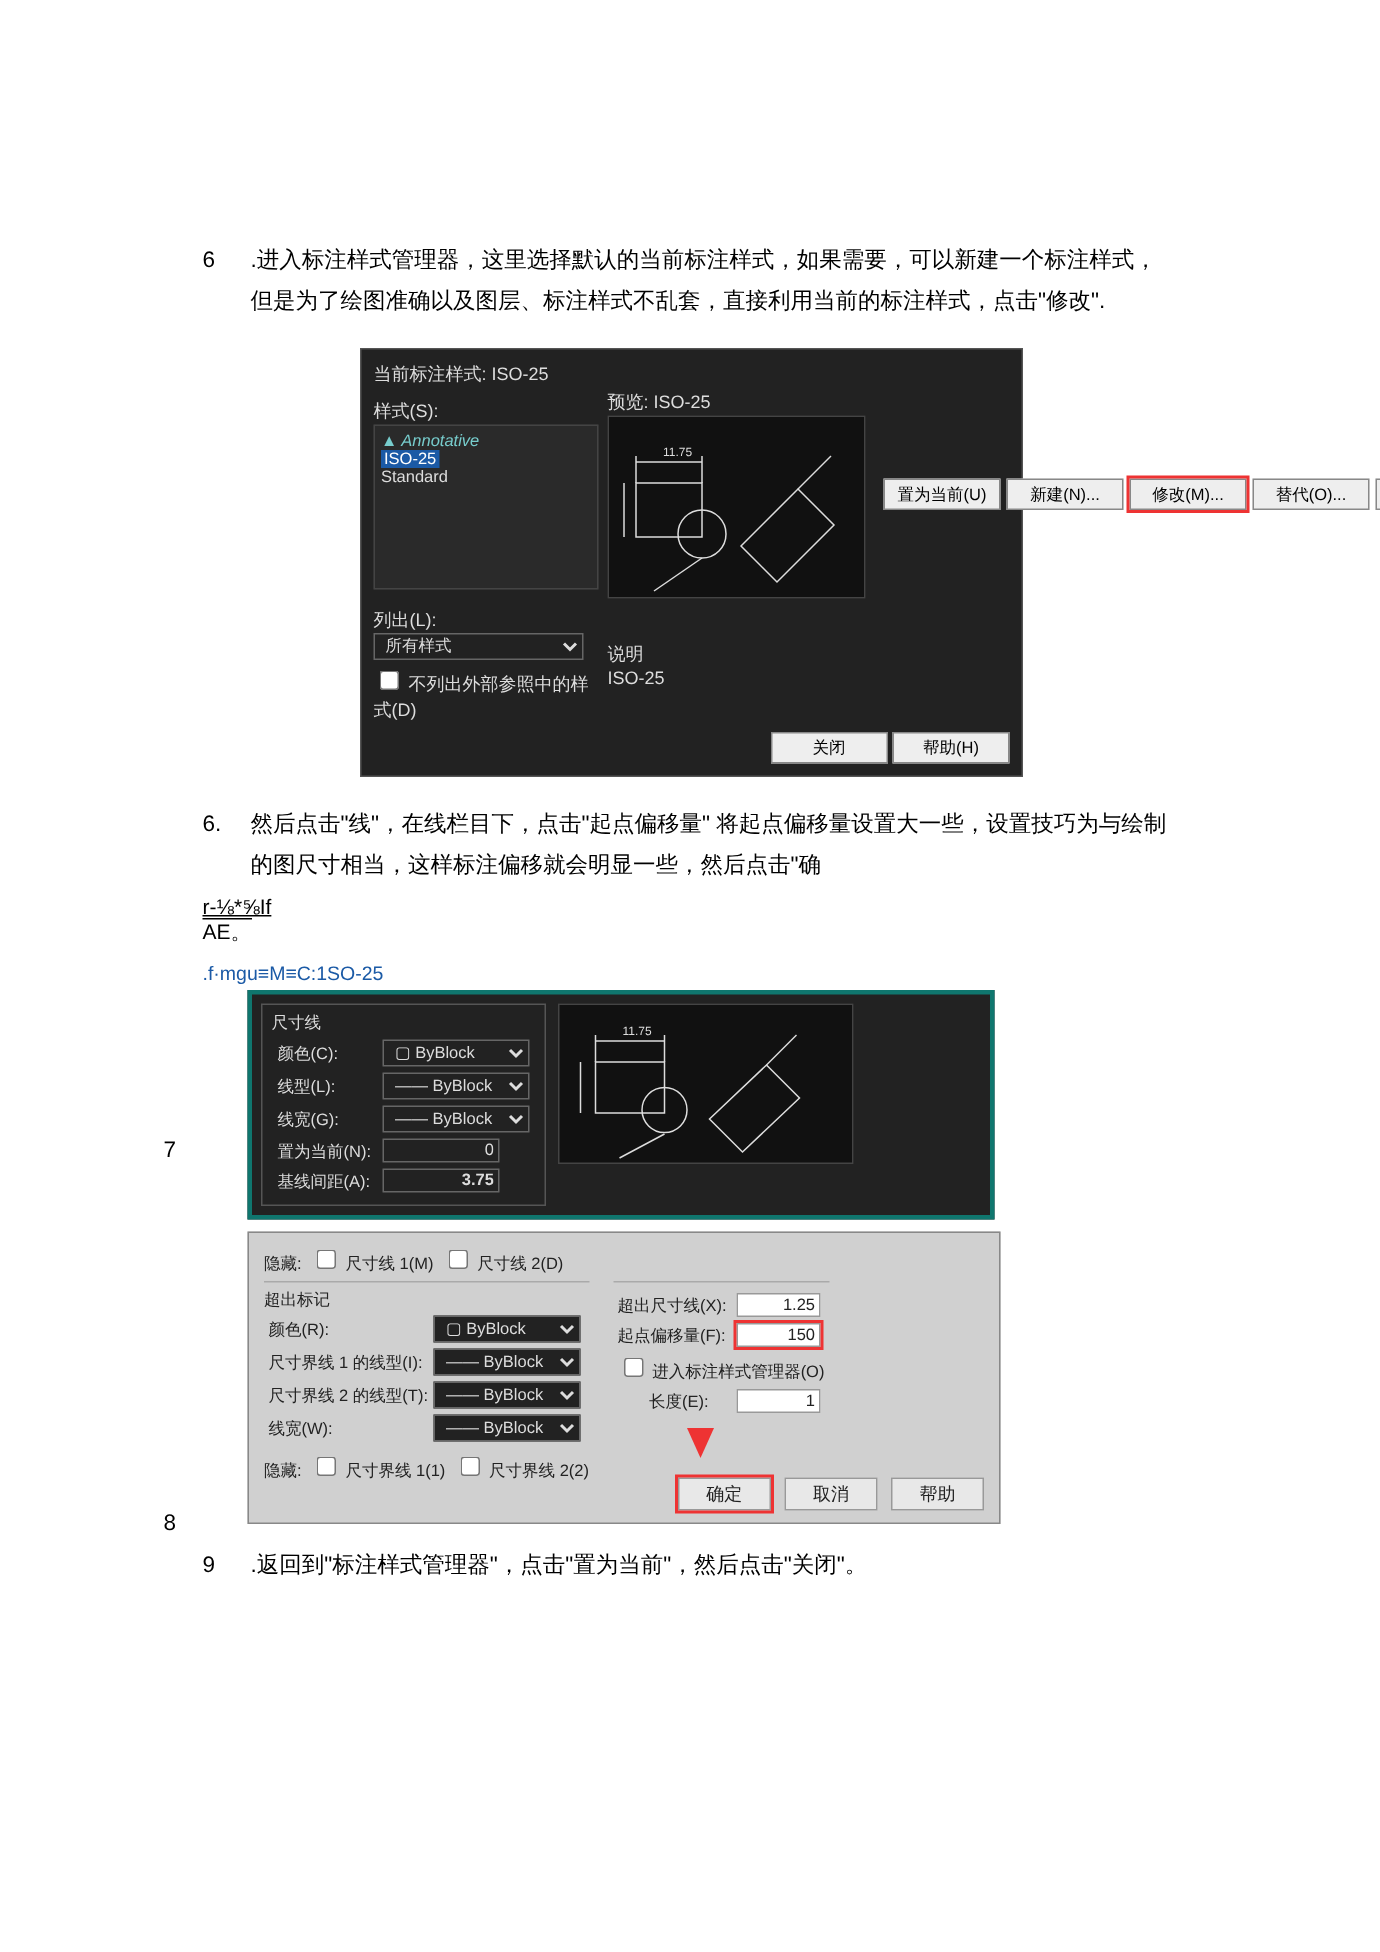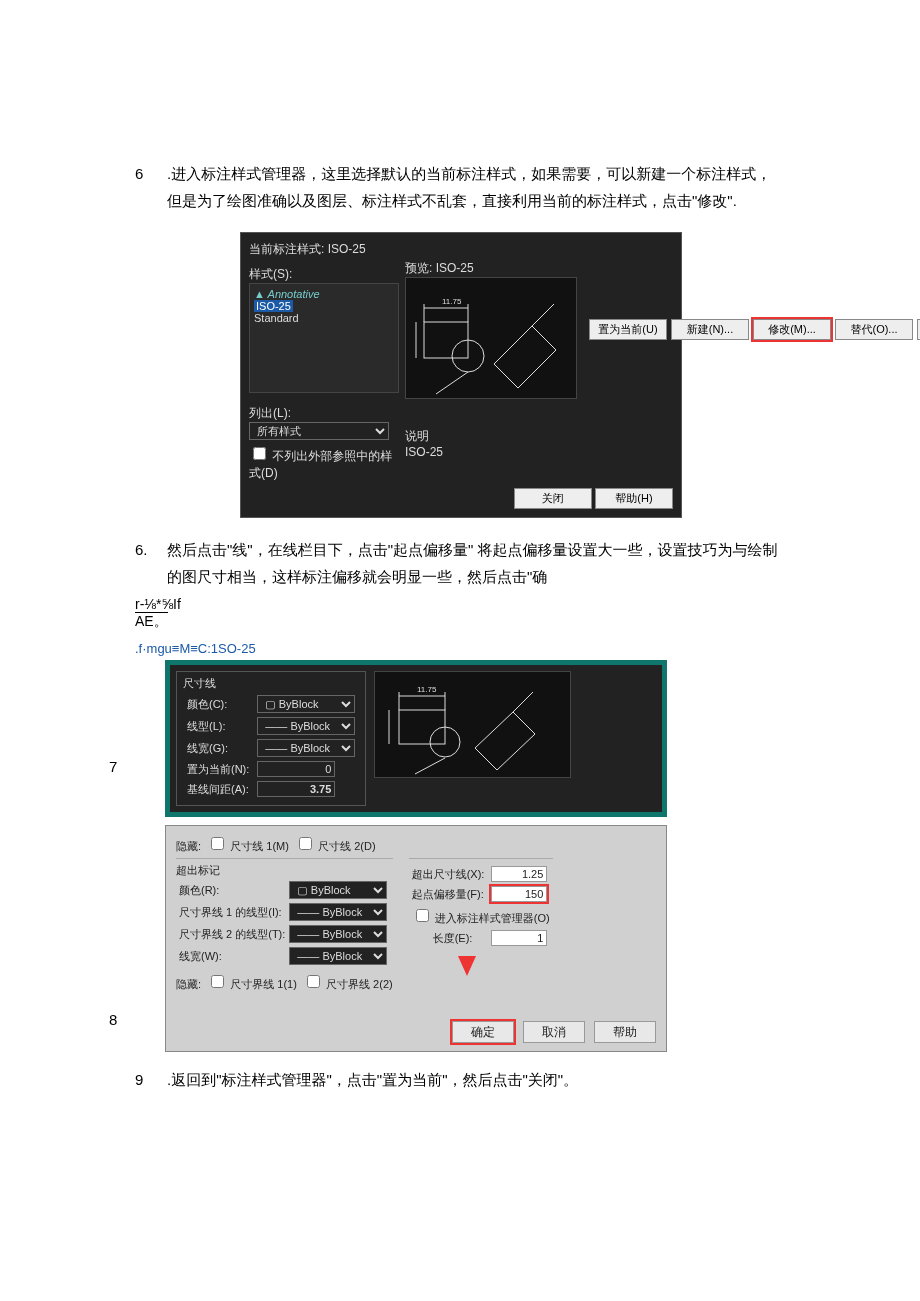"r-⅛*⅝If" div { text-decoration: none -> underline }
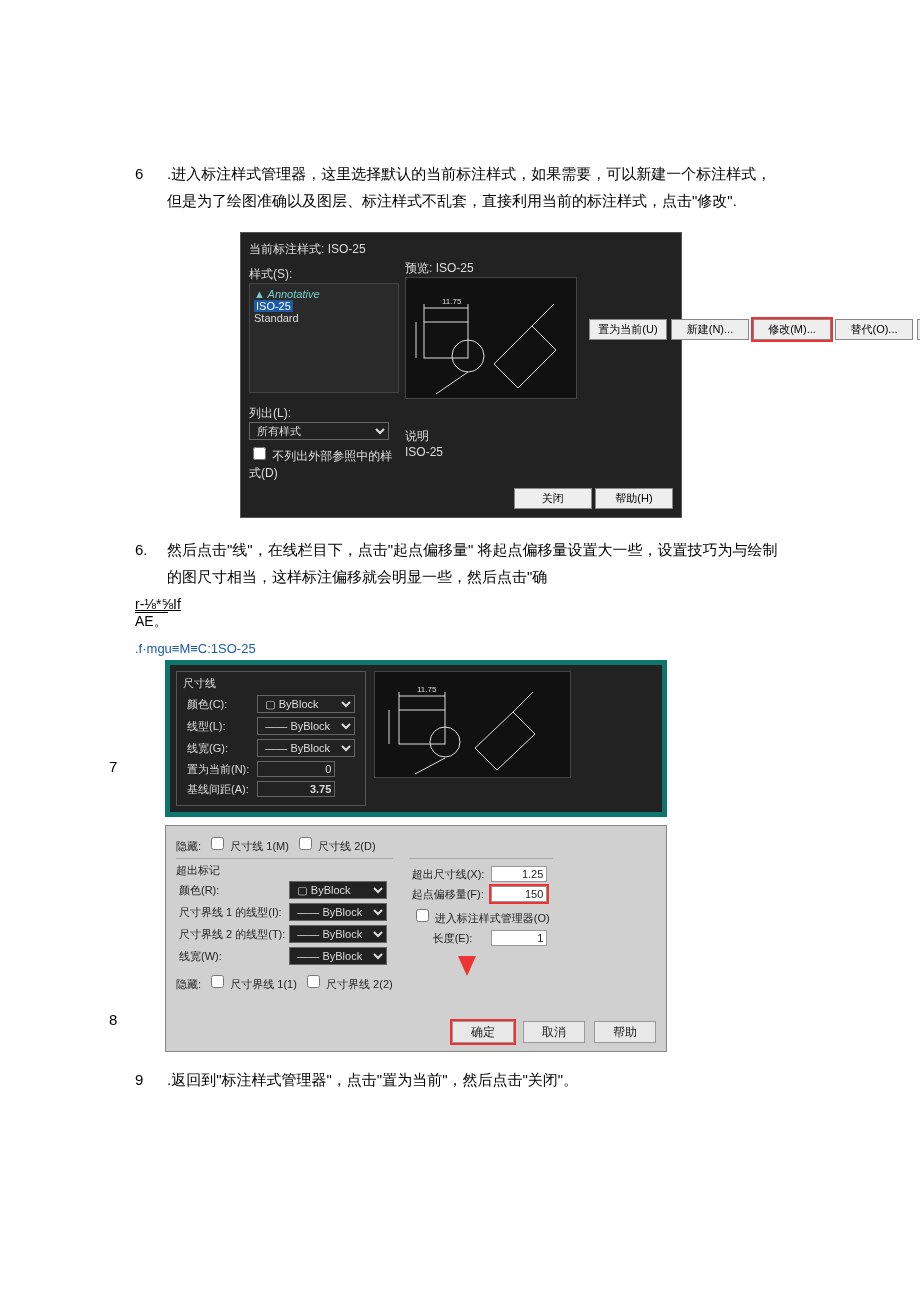"尺寸线" .dlg2 { border: 5px solid #0f766e -> 3px solid #0f766e }
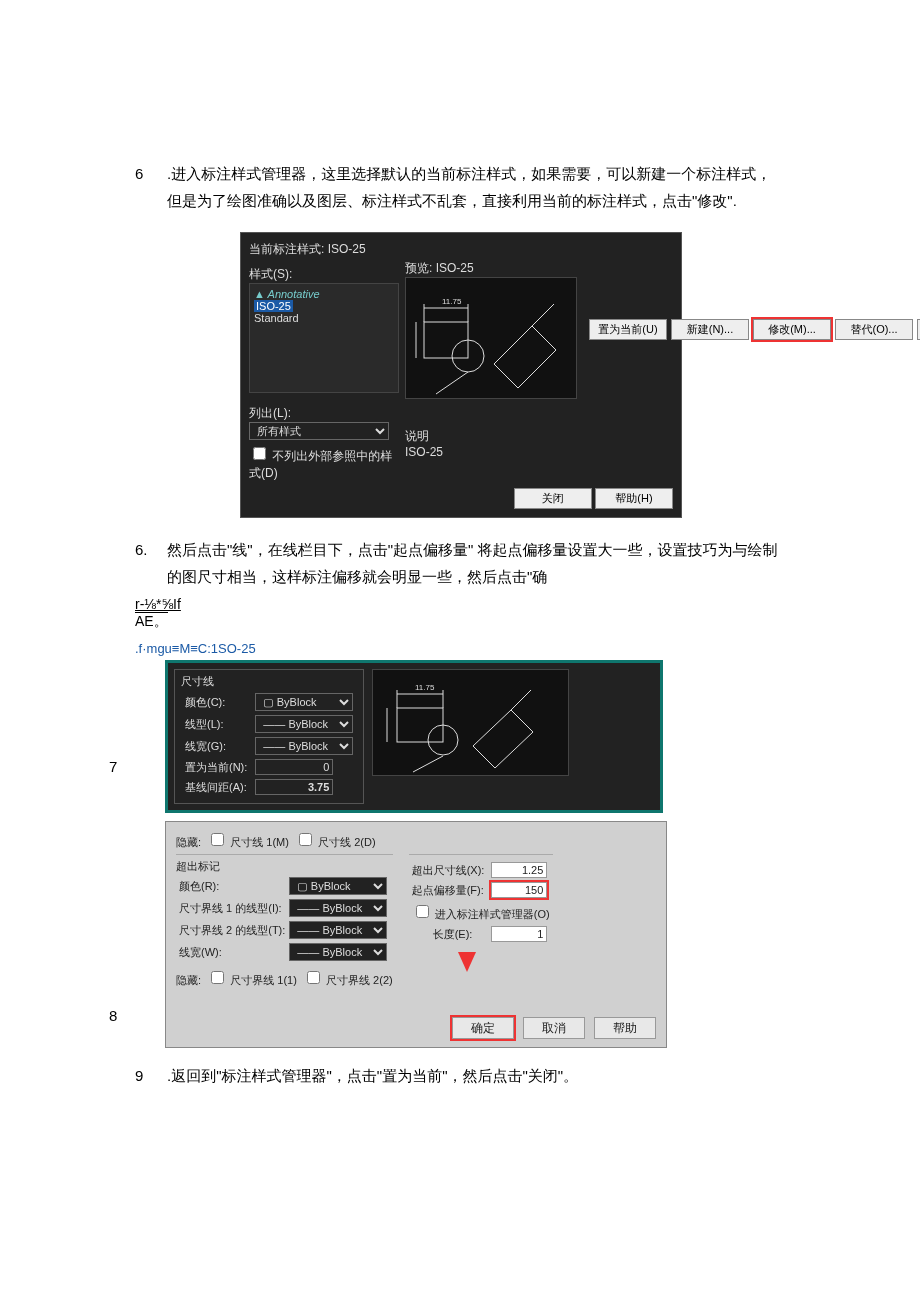"确定 取消 帮助" .btnrow { margin-top: 32px -> none }
